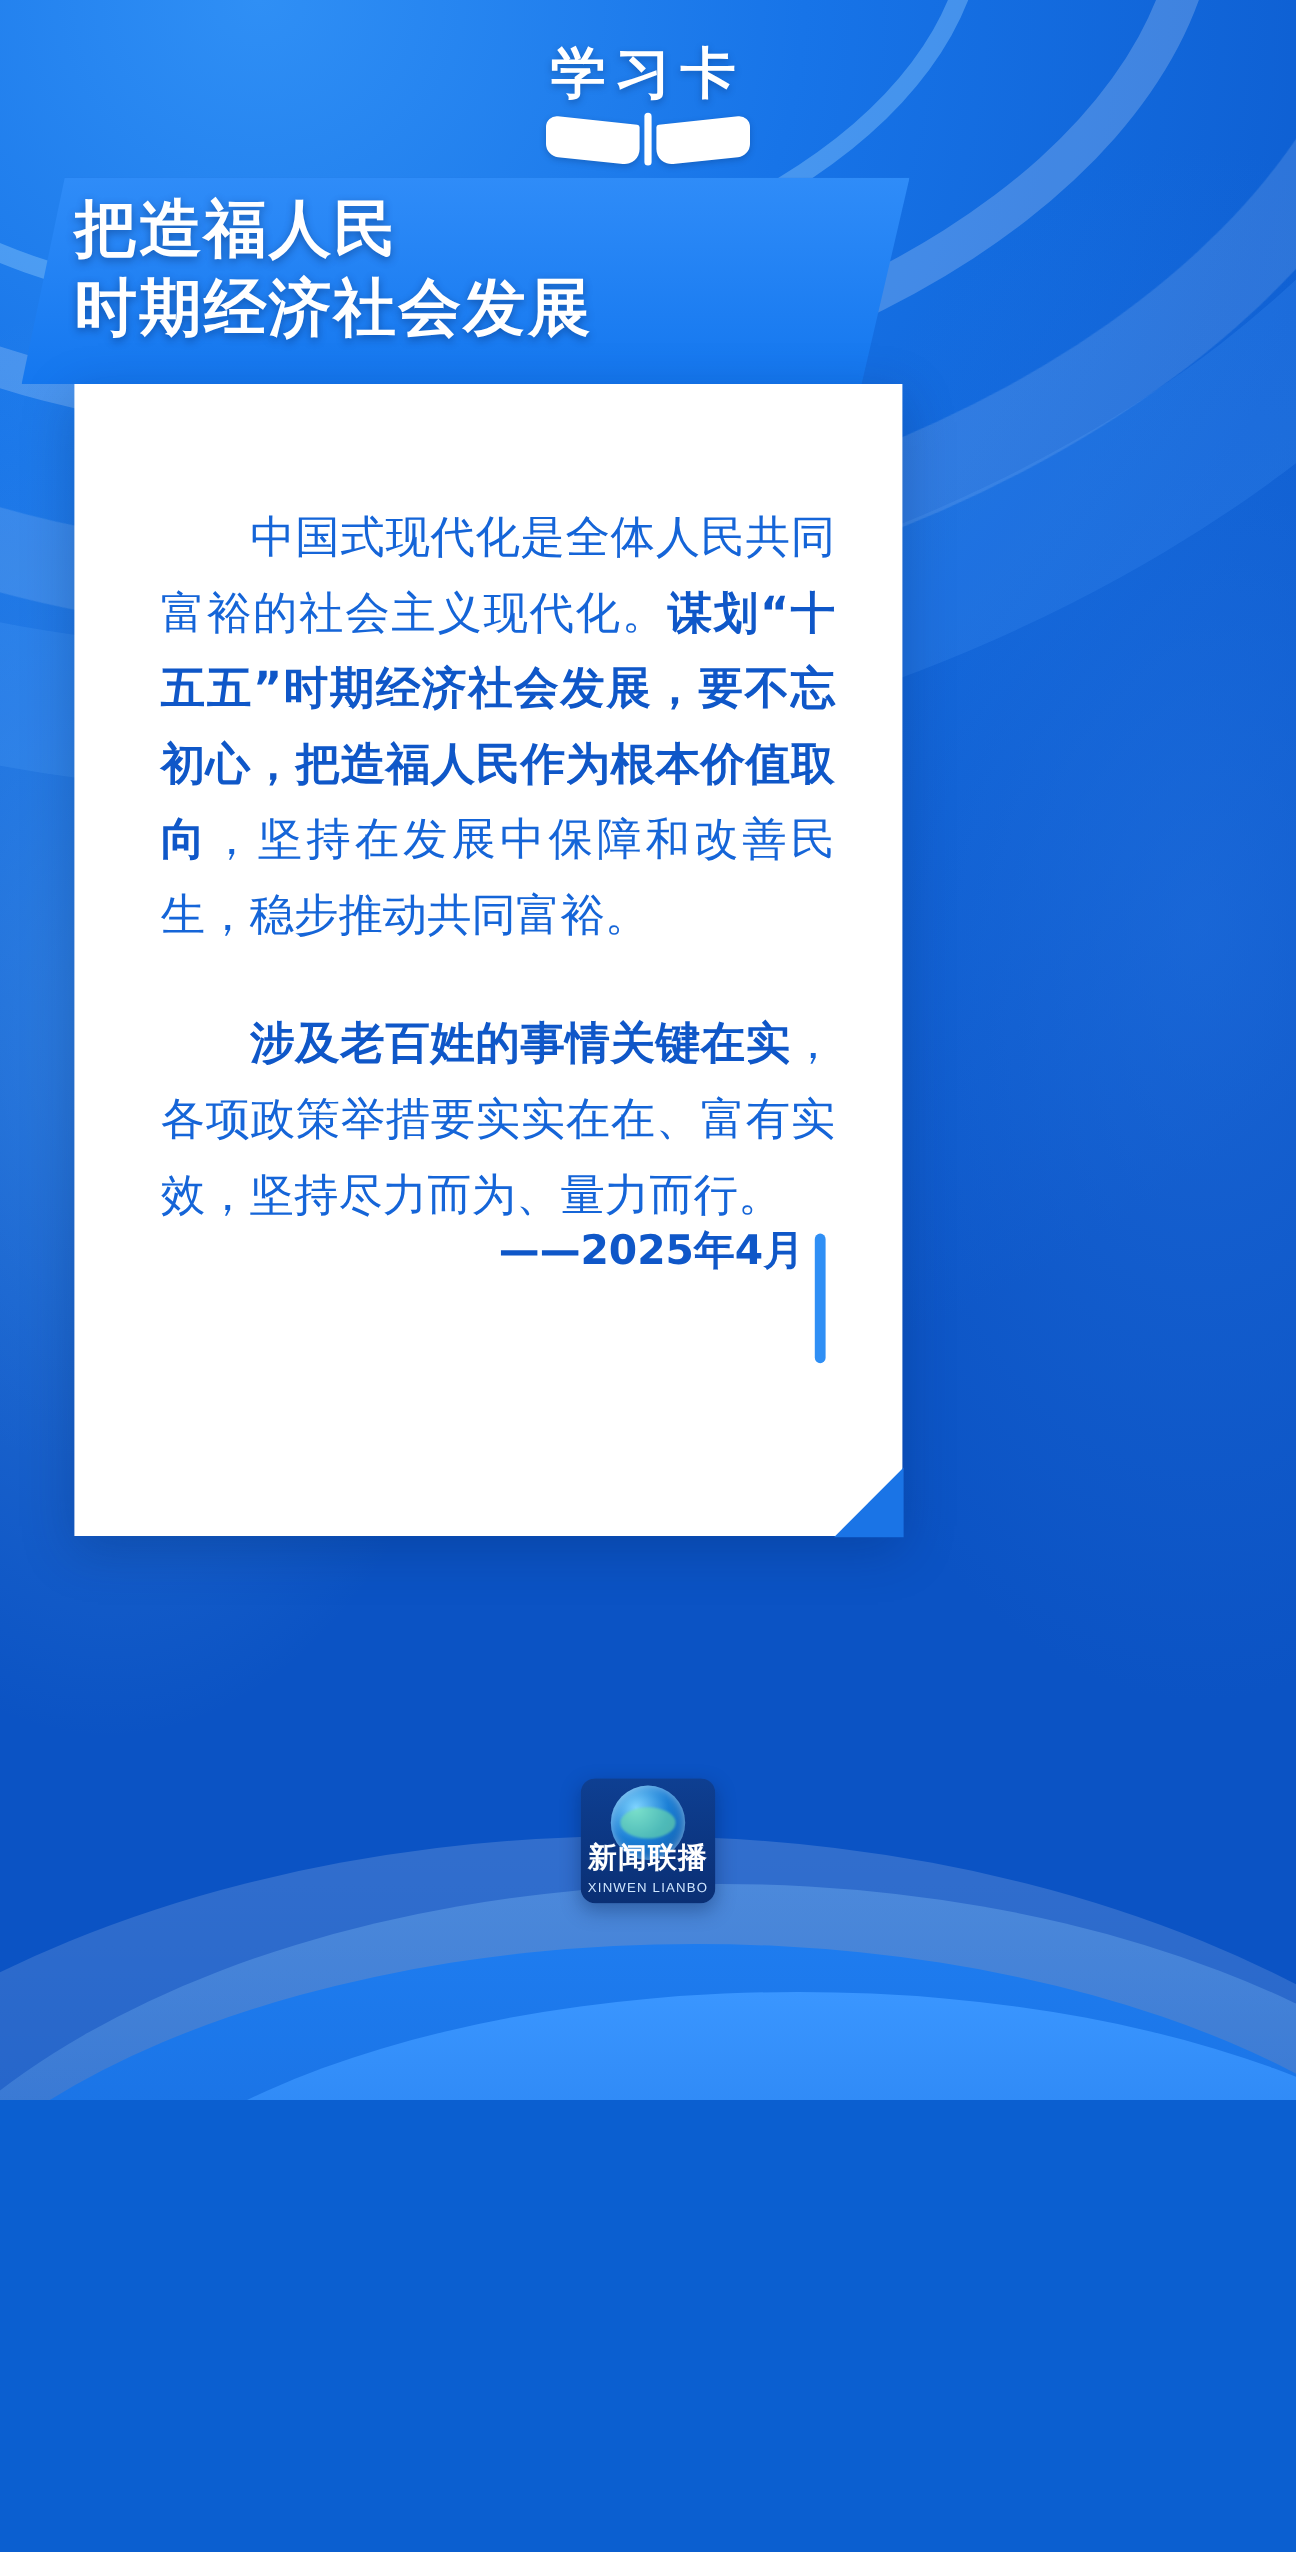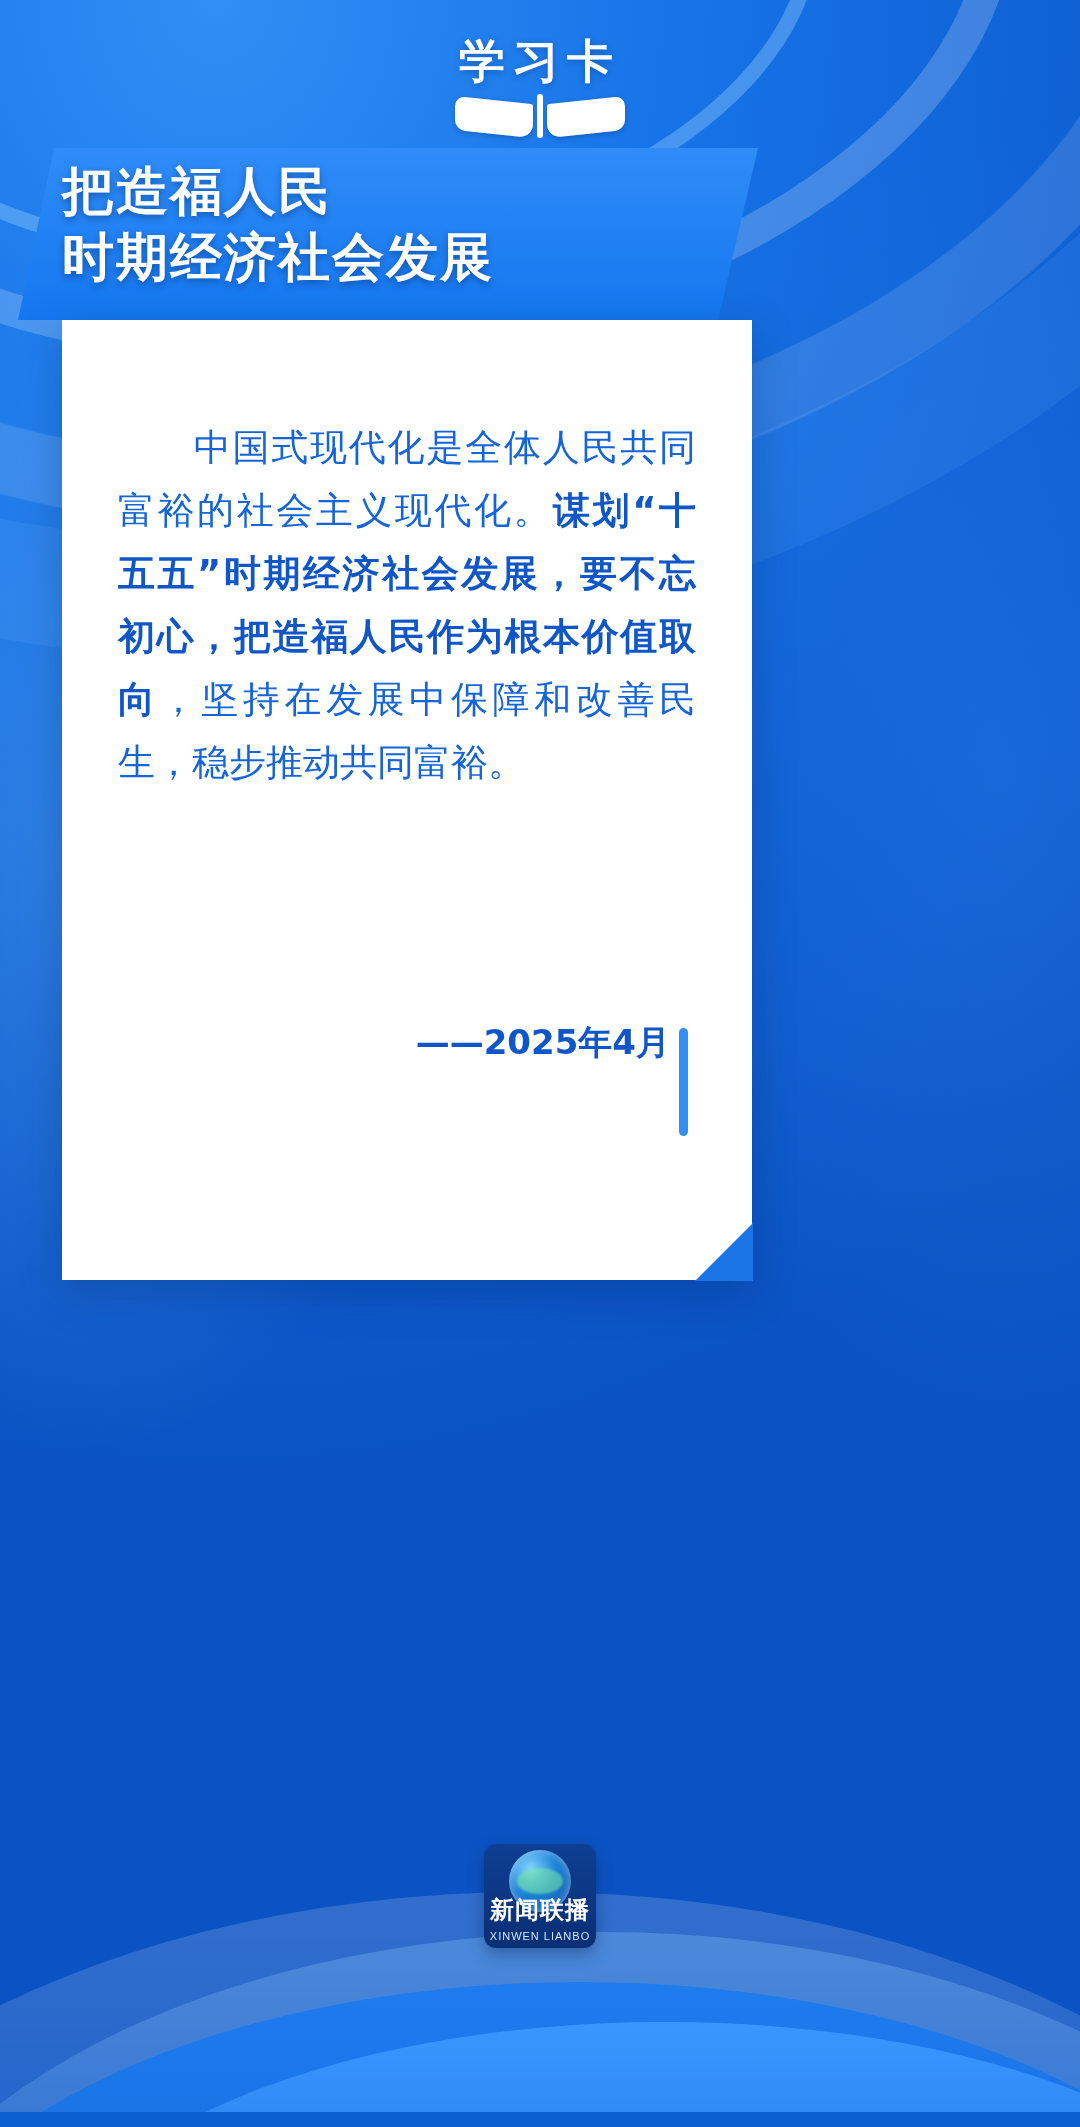"学习卡" .poster { height: 2112px -> 1750px }
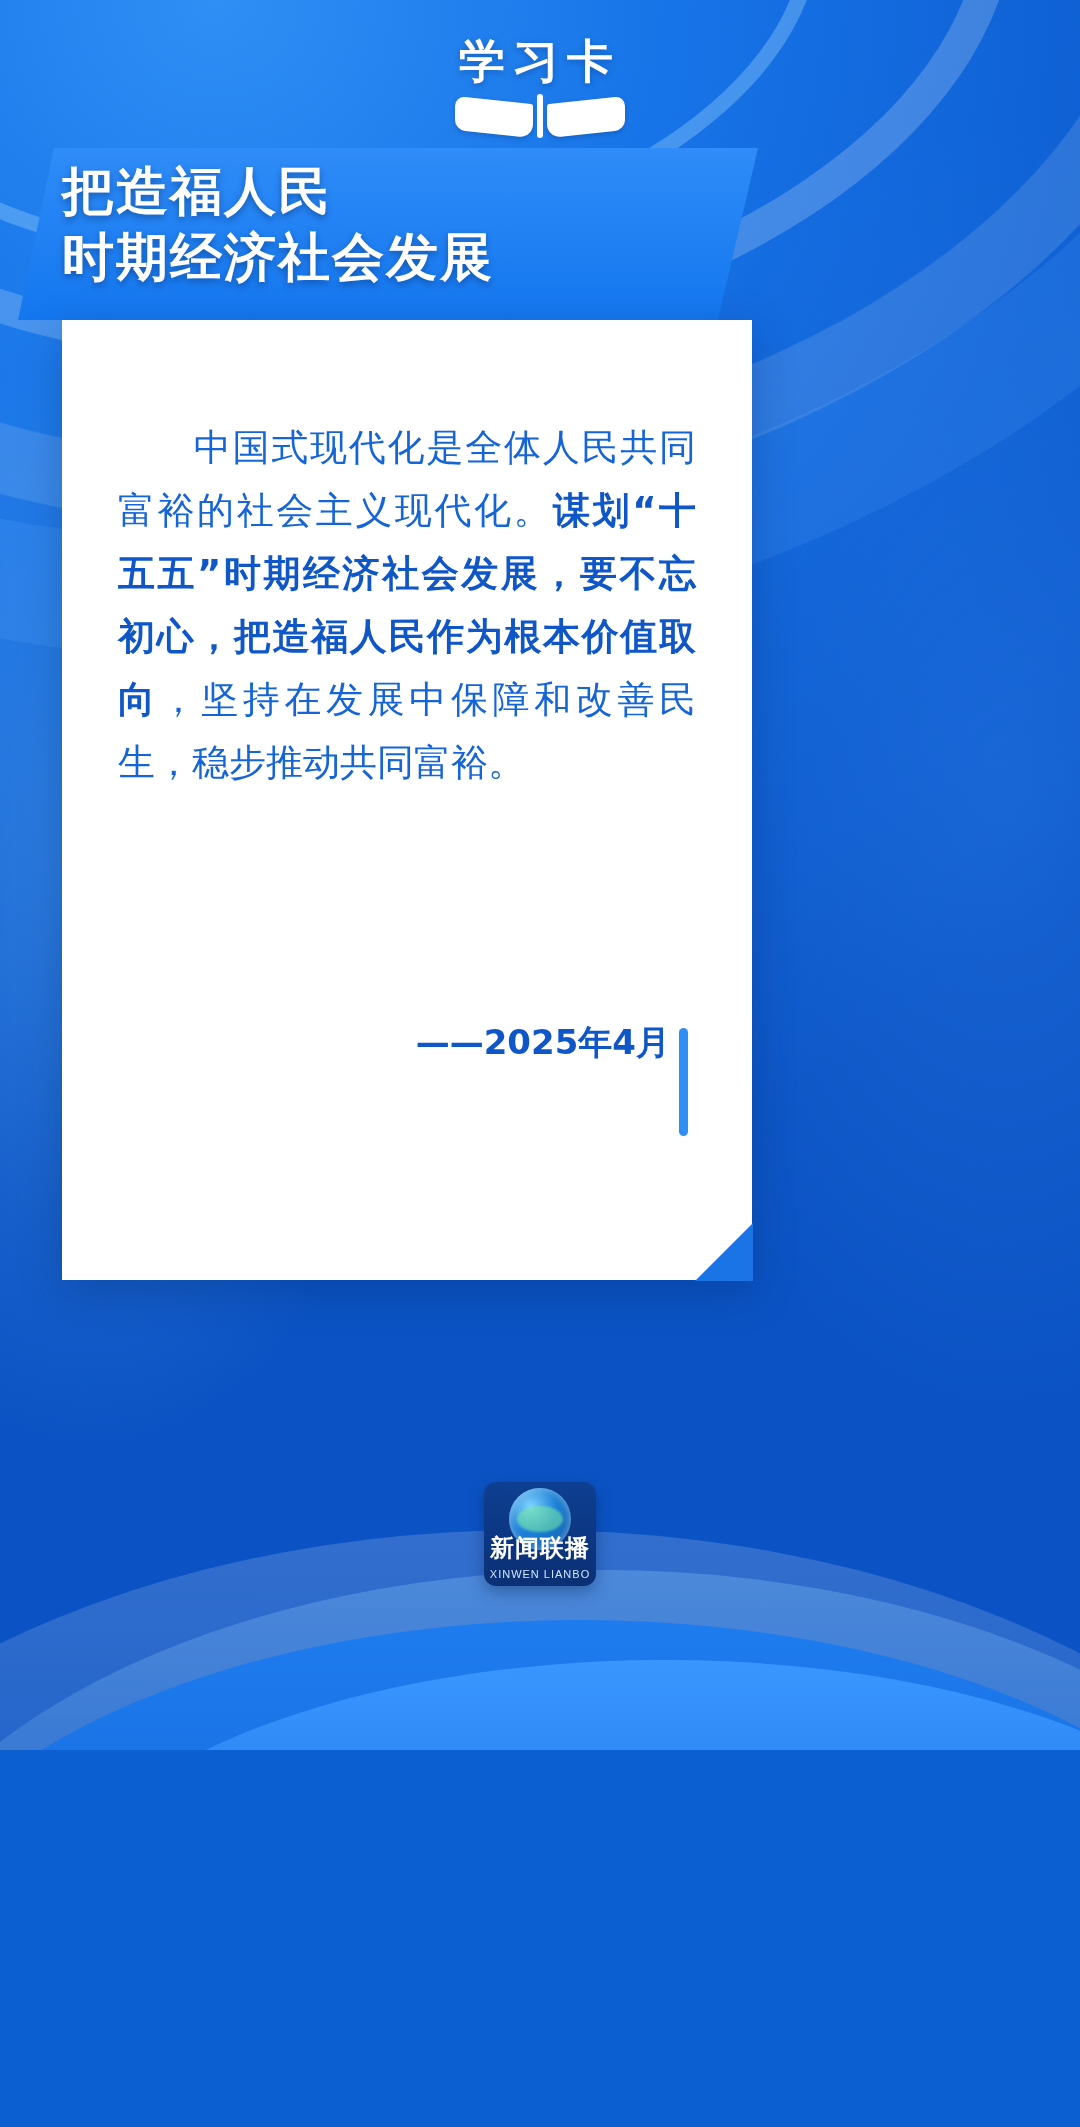"中国式现代化是全体人民共同富裕的社会主义现代化。谋划“十五五”时期经济社会发展，" .para { margin: 0 0 44px 0 -> 0 0 44px 16px }
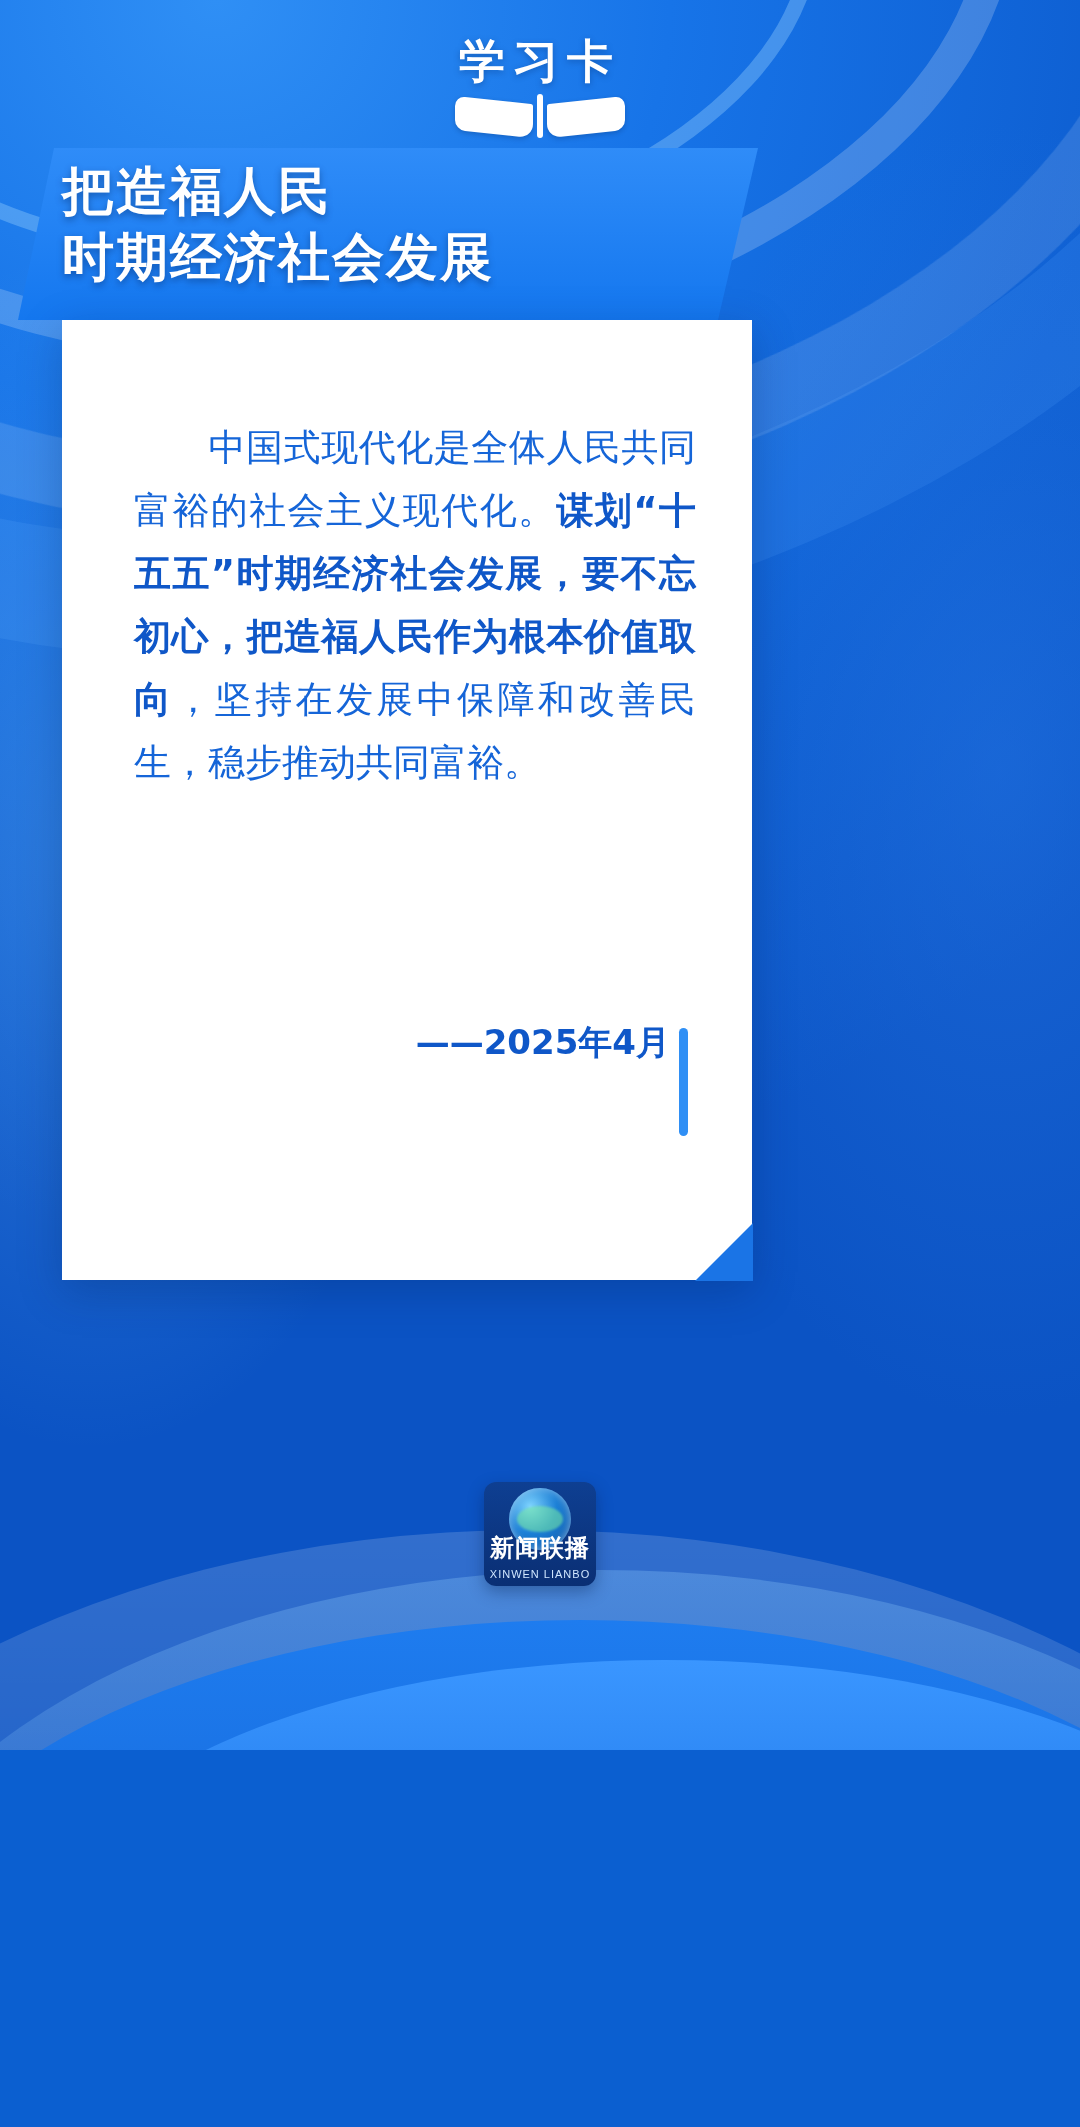"涉及老百姓的事情关键在实，各项政策举措要实实在在、富有实效，坚持尽力而为、量力而" p.para { html: none -> <p> <span></span><b>涉及老百姓的事情关键在实</b><span>，各项政策举措要实实在在、富有实效，坚持尽力而为、量力而行。</span> </p> }
